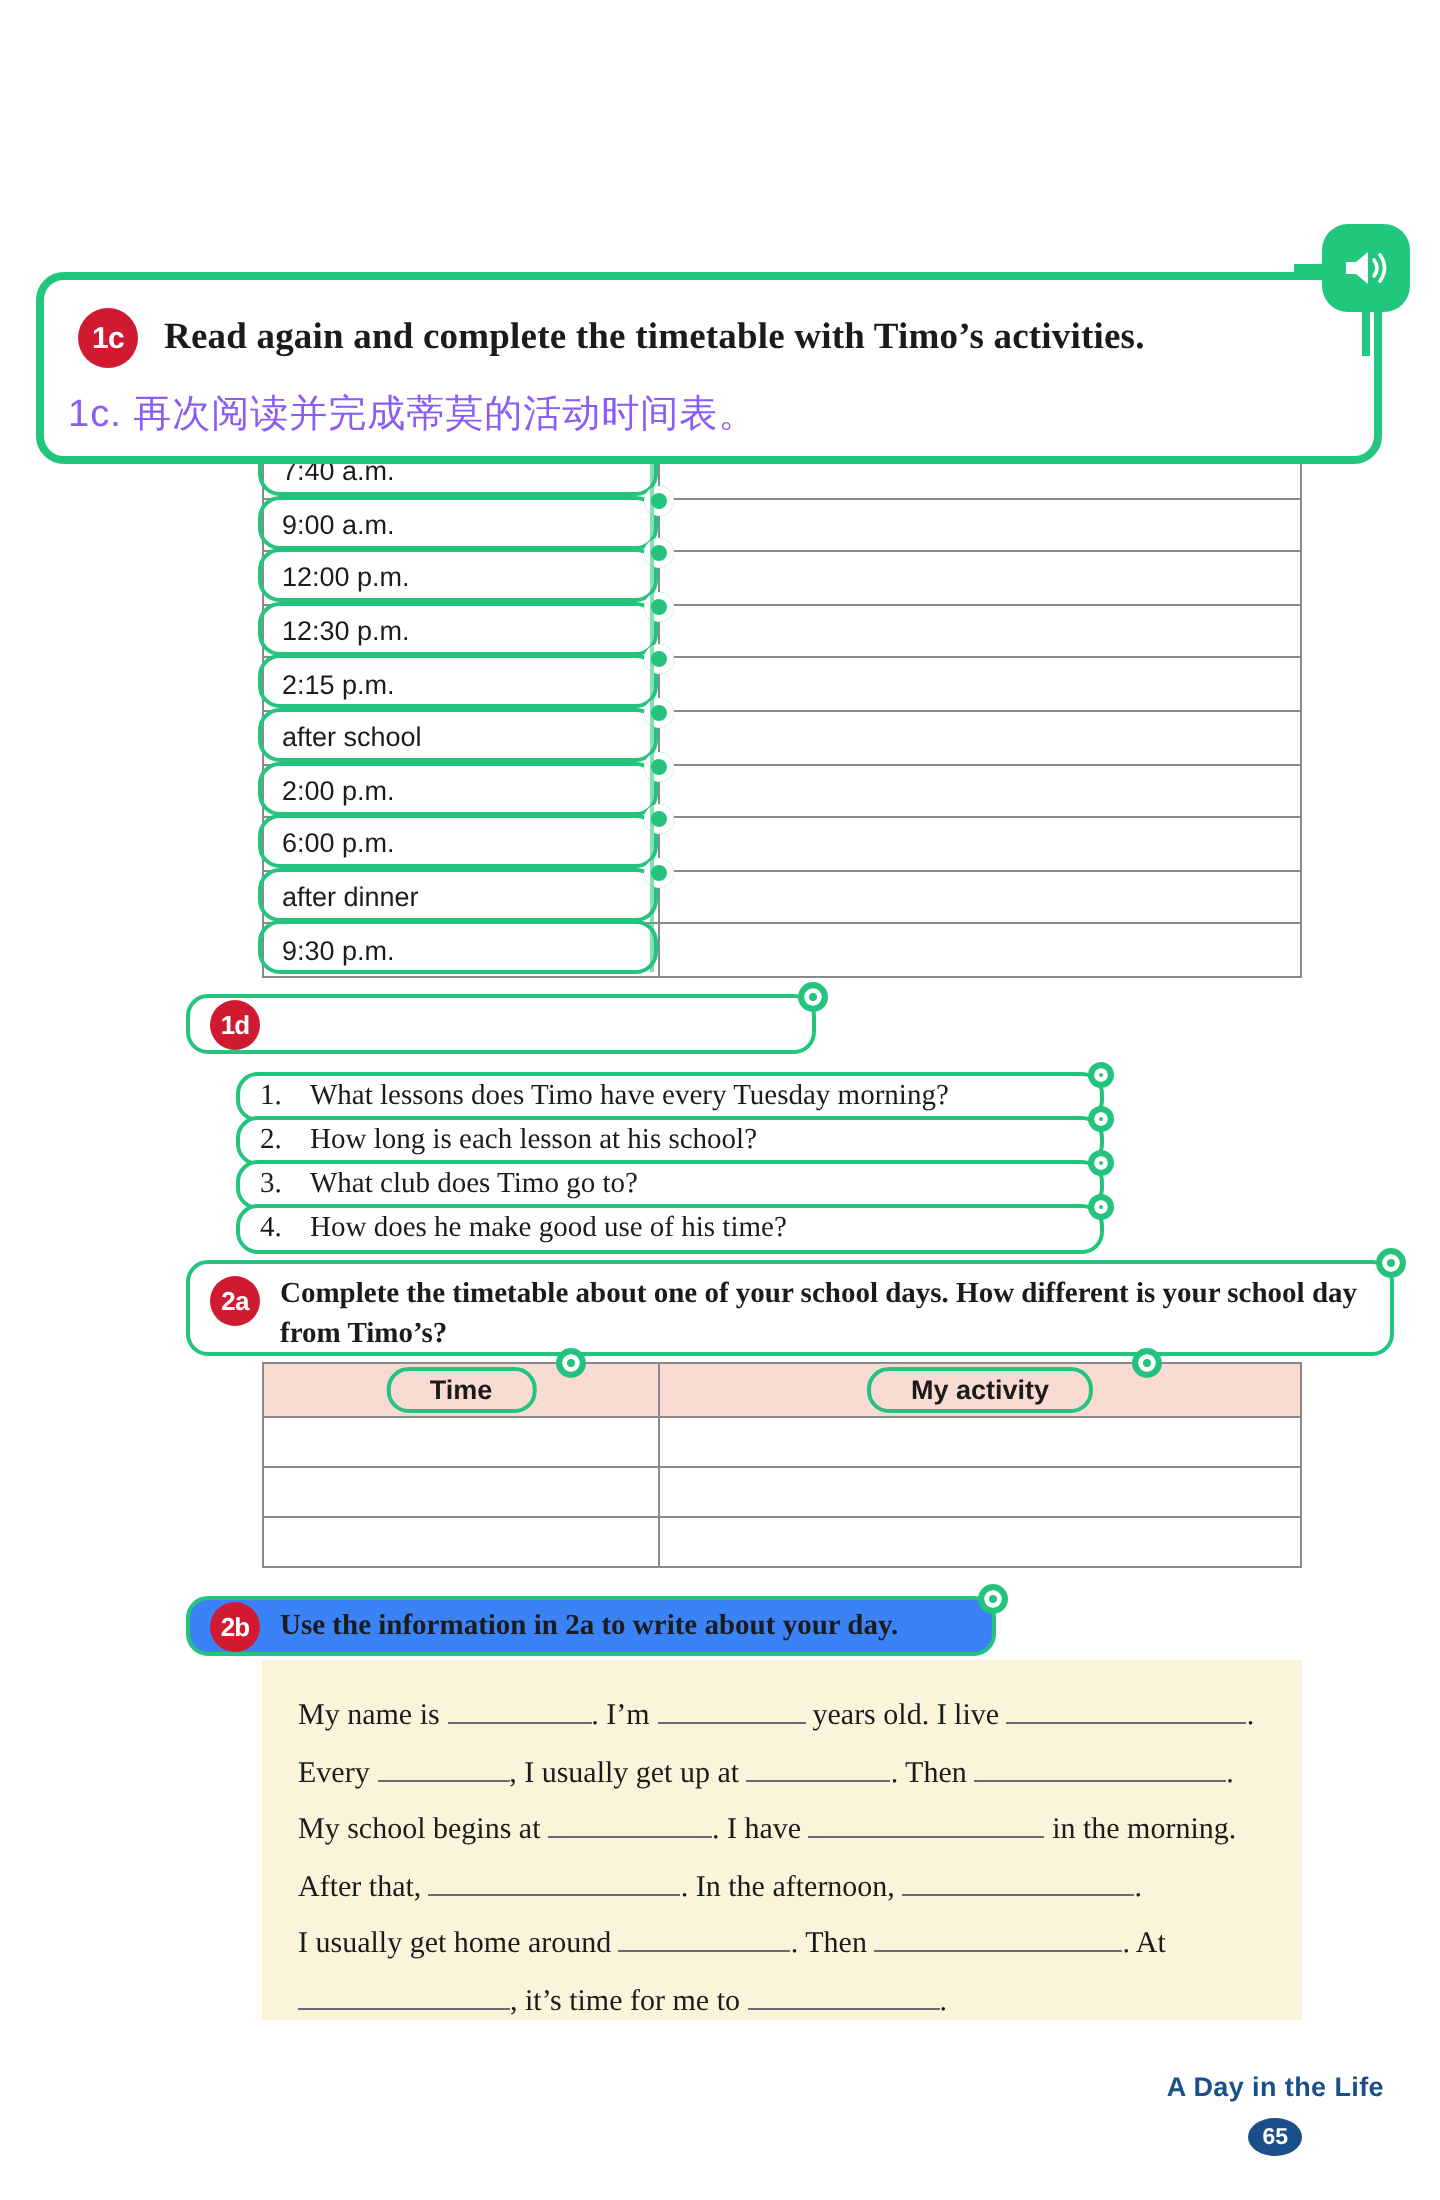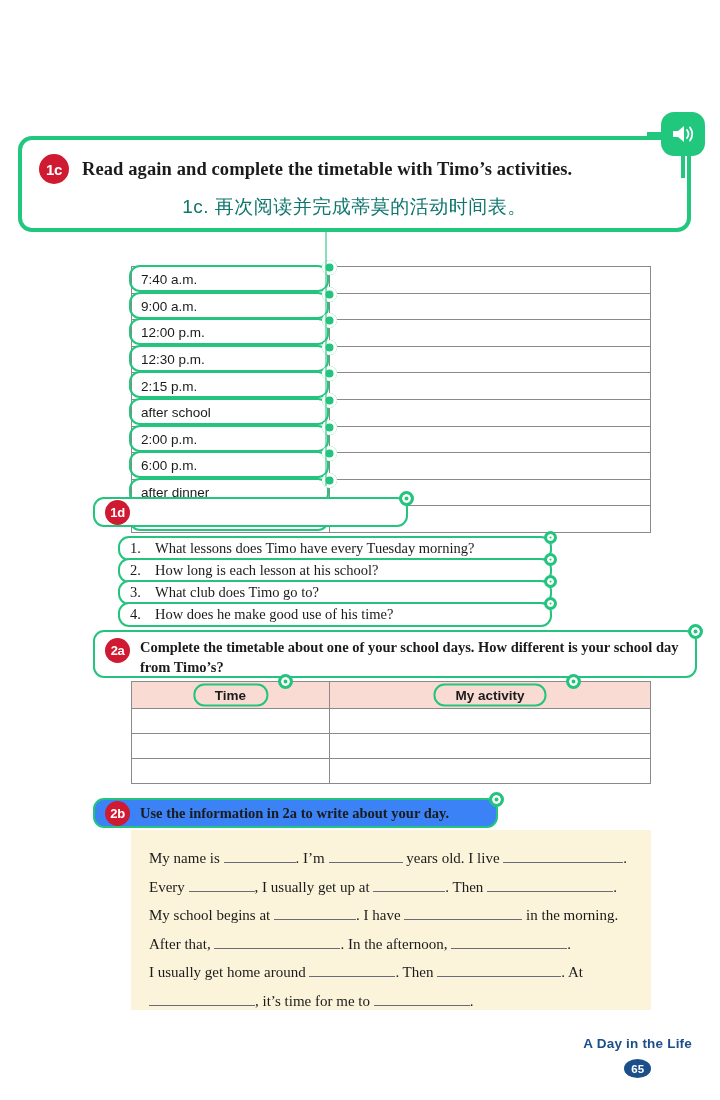"1c. 再次阅读并完成蒂莫的活动时间表。" #panel-1c .zh-text { color: #0f766e -> #8b5cf6; padding-left: none -> 12px; text-align: center -> none }
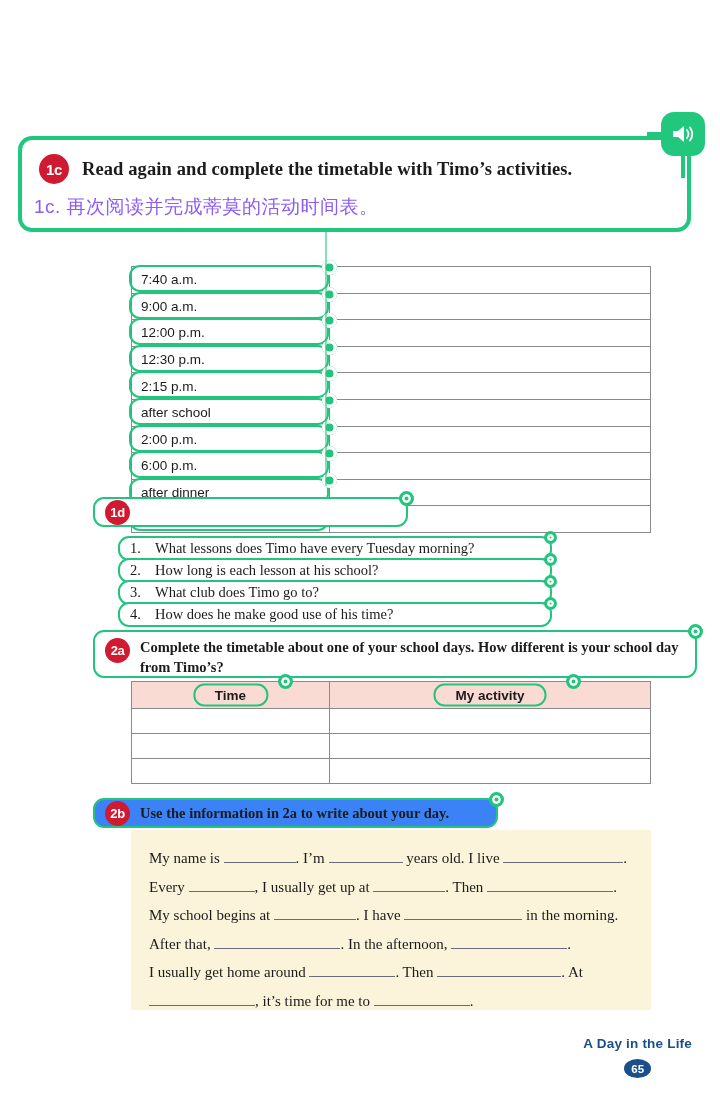"7:40 a.m." #timetable { margin-top: 44px -> none }
